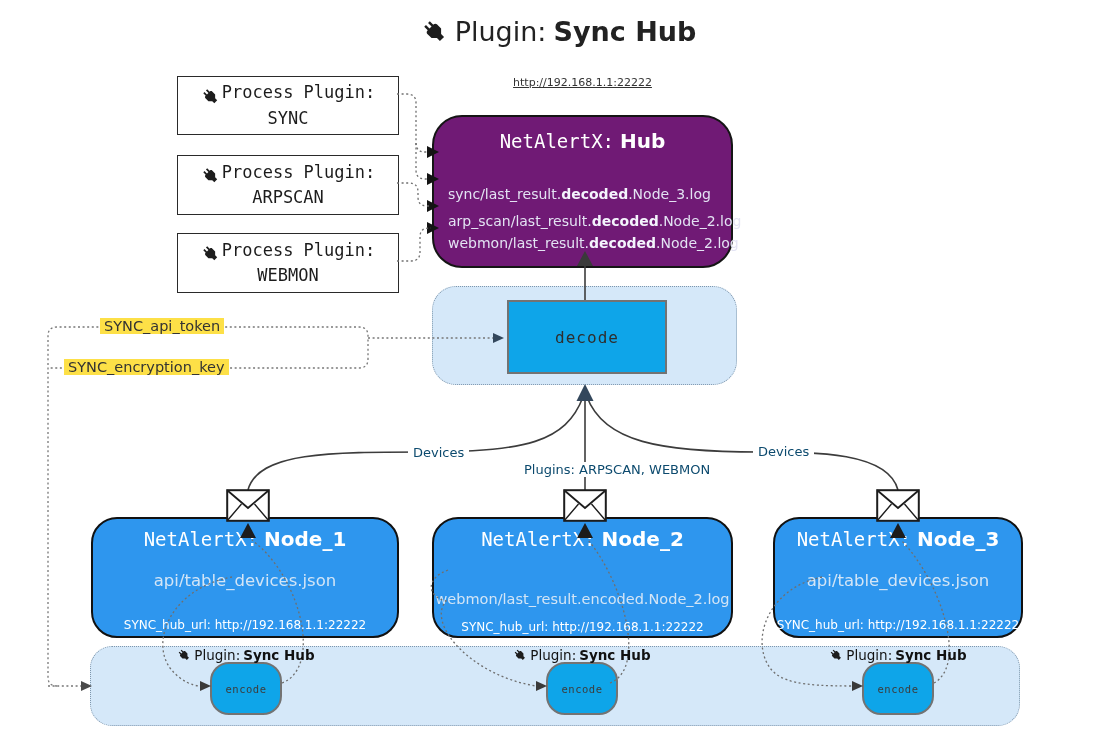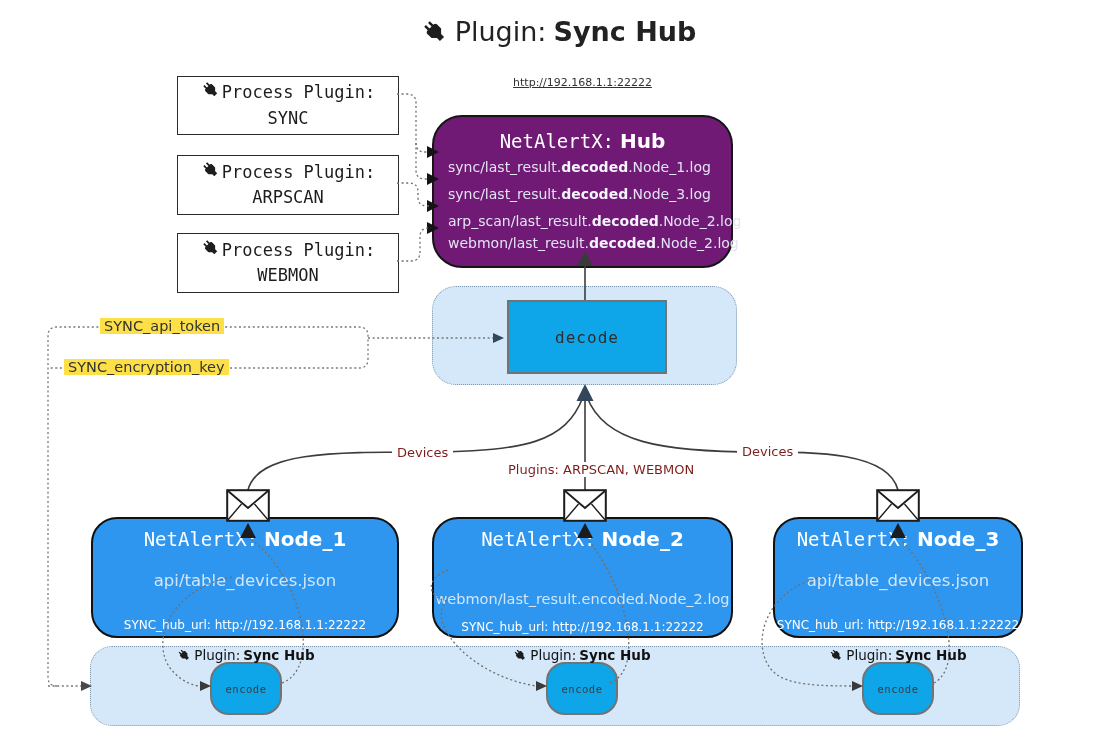"Process Plugin:" .pbox .l1 { align-items: flex-start -> flex-end }
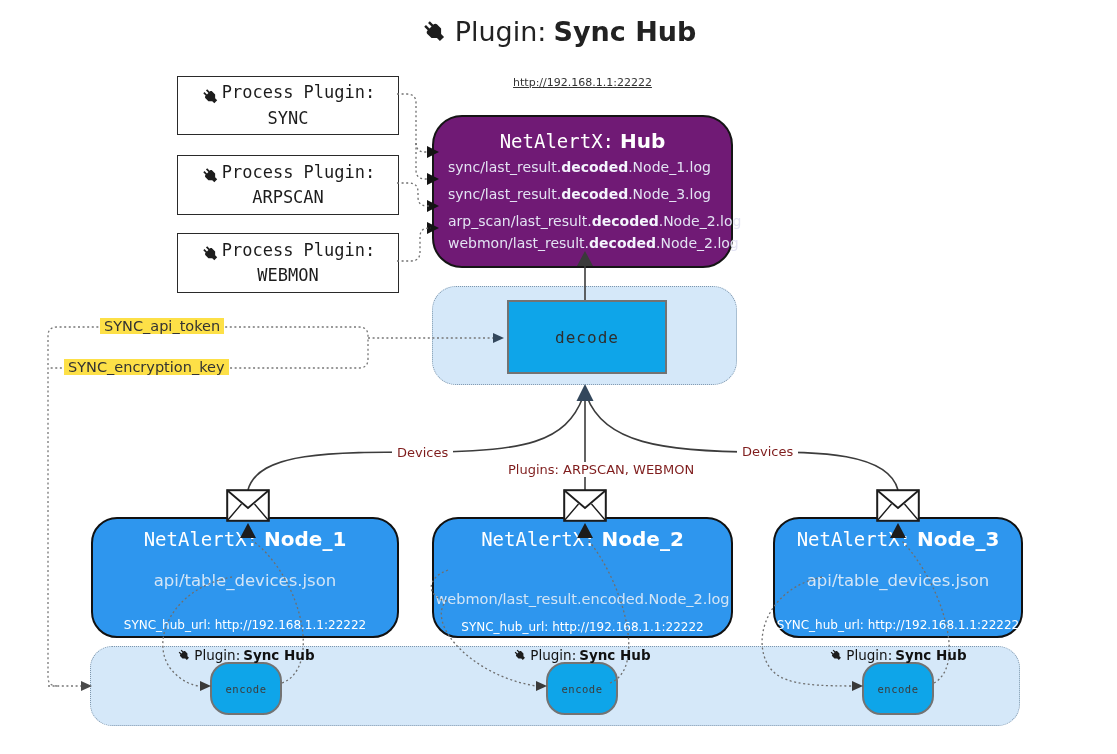"sync/last_result.decoded.Node_1.log" div.hub-line { html: <div><span>sync/last_result.</span><b>decoded</b><span>.Node_1.log</span></div> -> none }
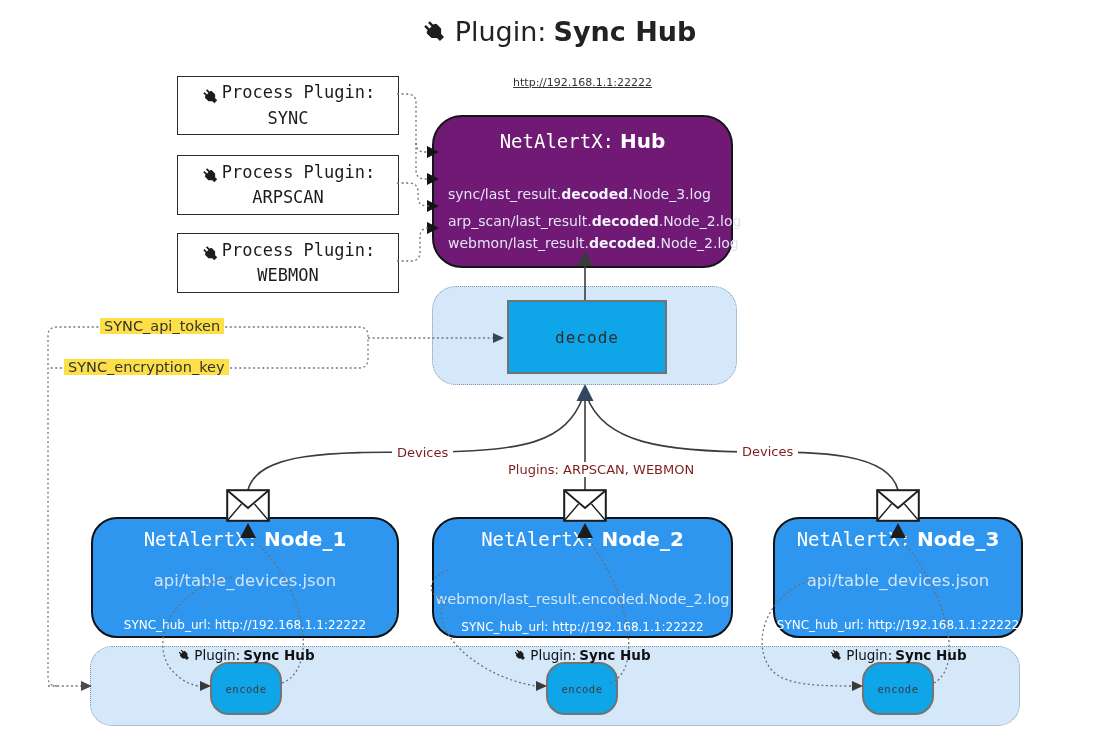"Devices" .flow-label { color: #7f1d1d -> #0c4a6e; margin-left: none -> 16px }
